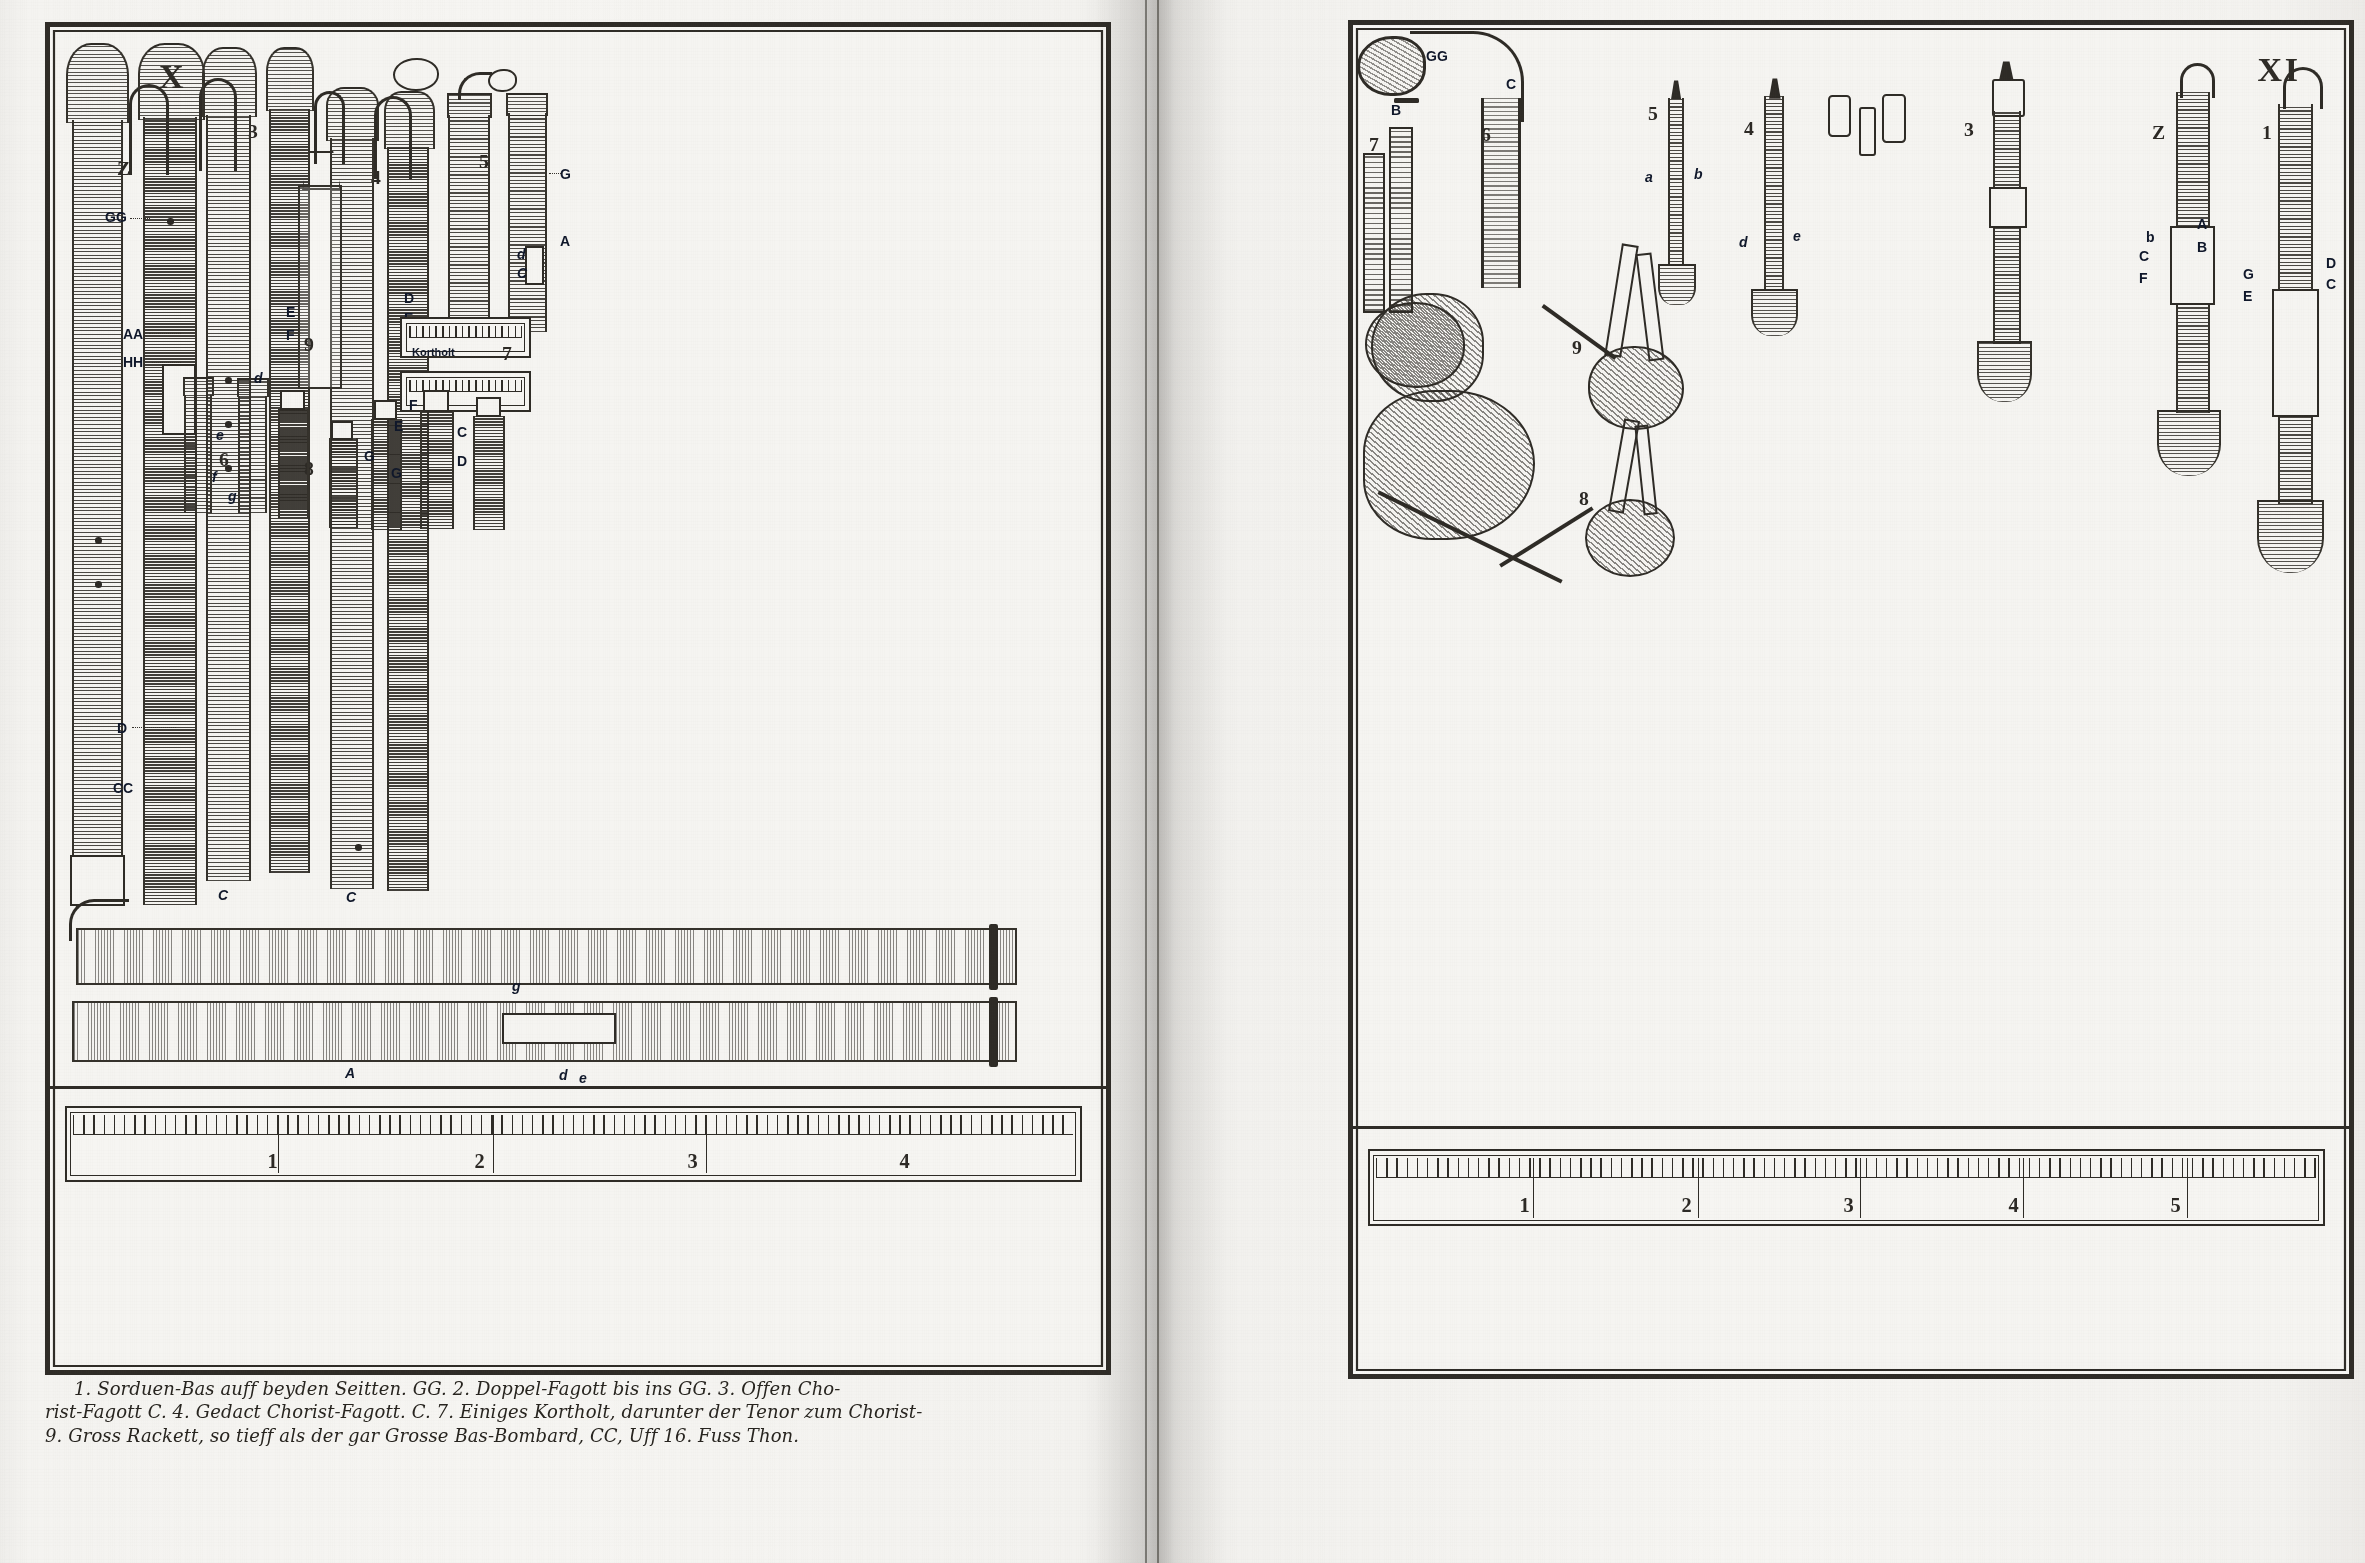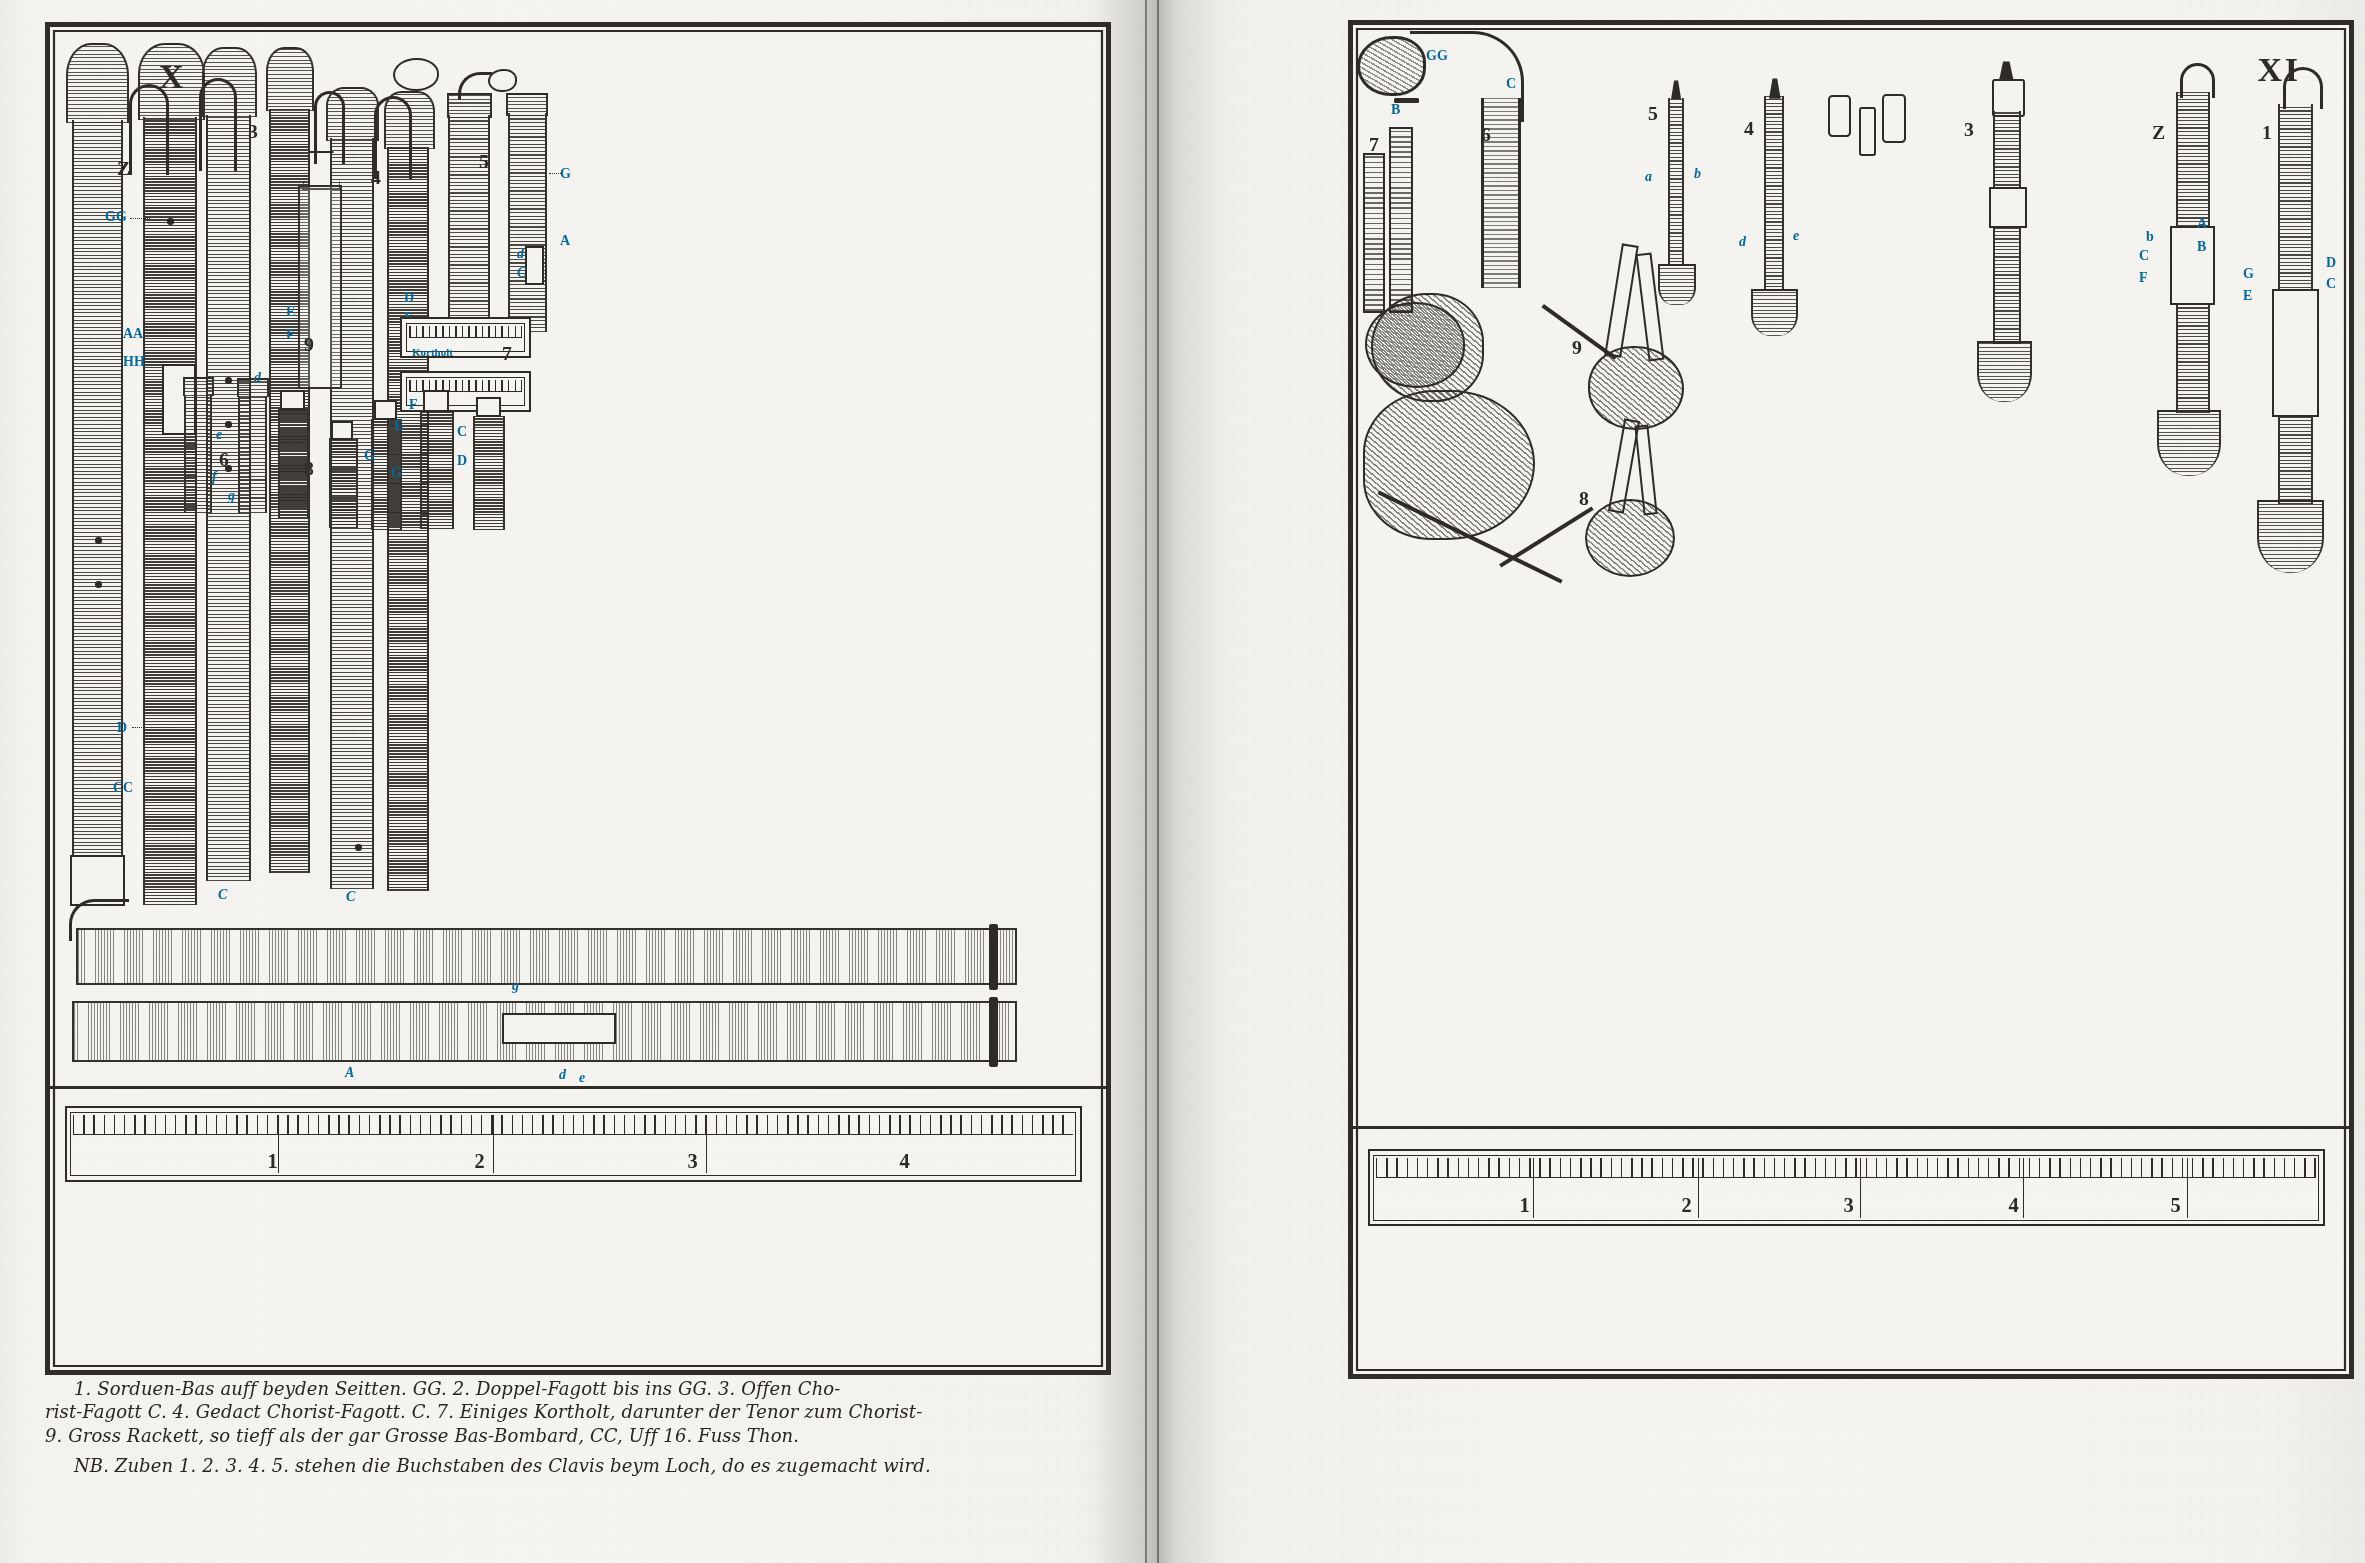"GG" .pitch { color: #0369a1 -> #0f172a; font-family: Liberation Serif, serif -> Liberation Sans, sans-serif }
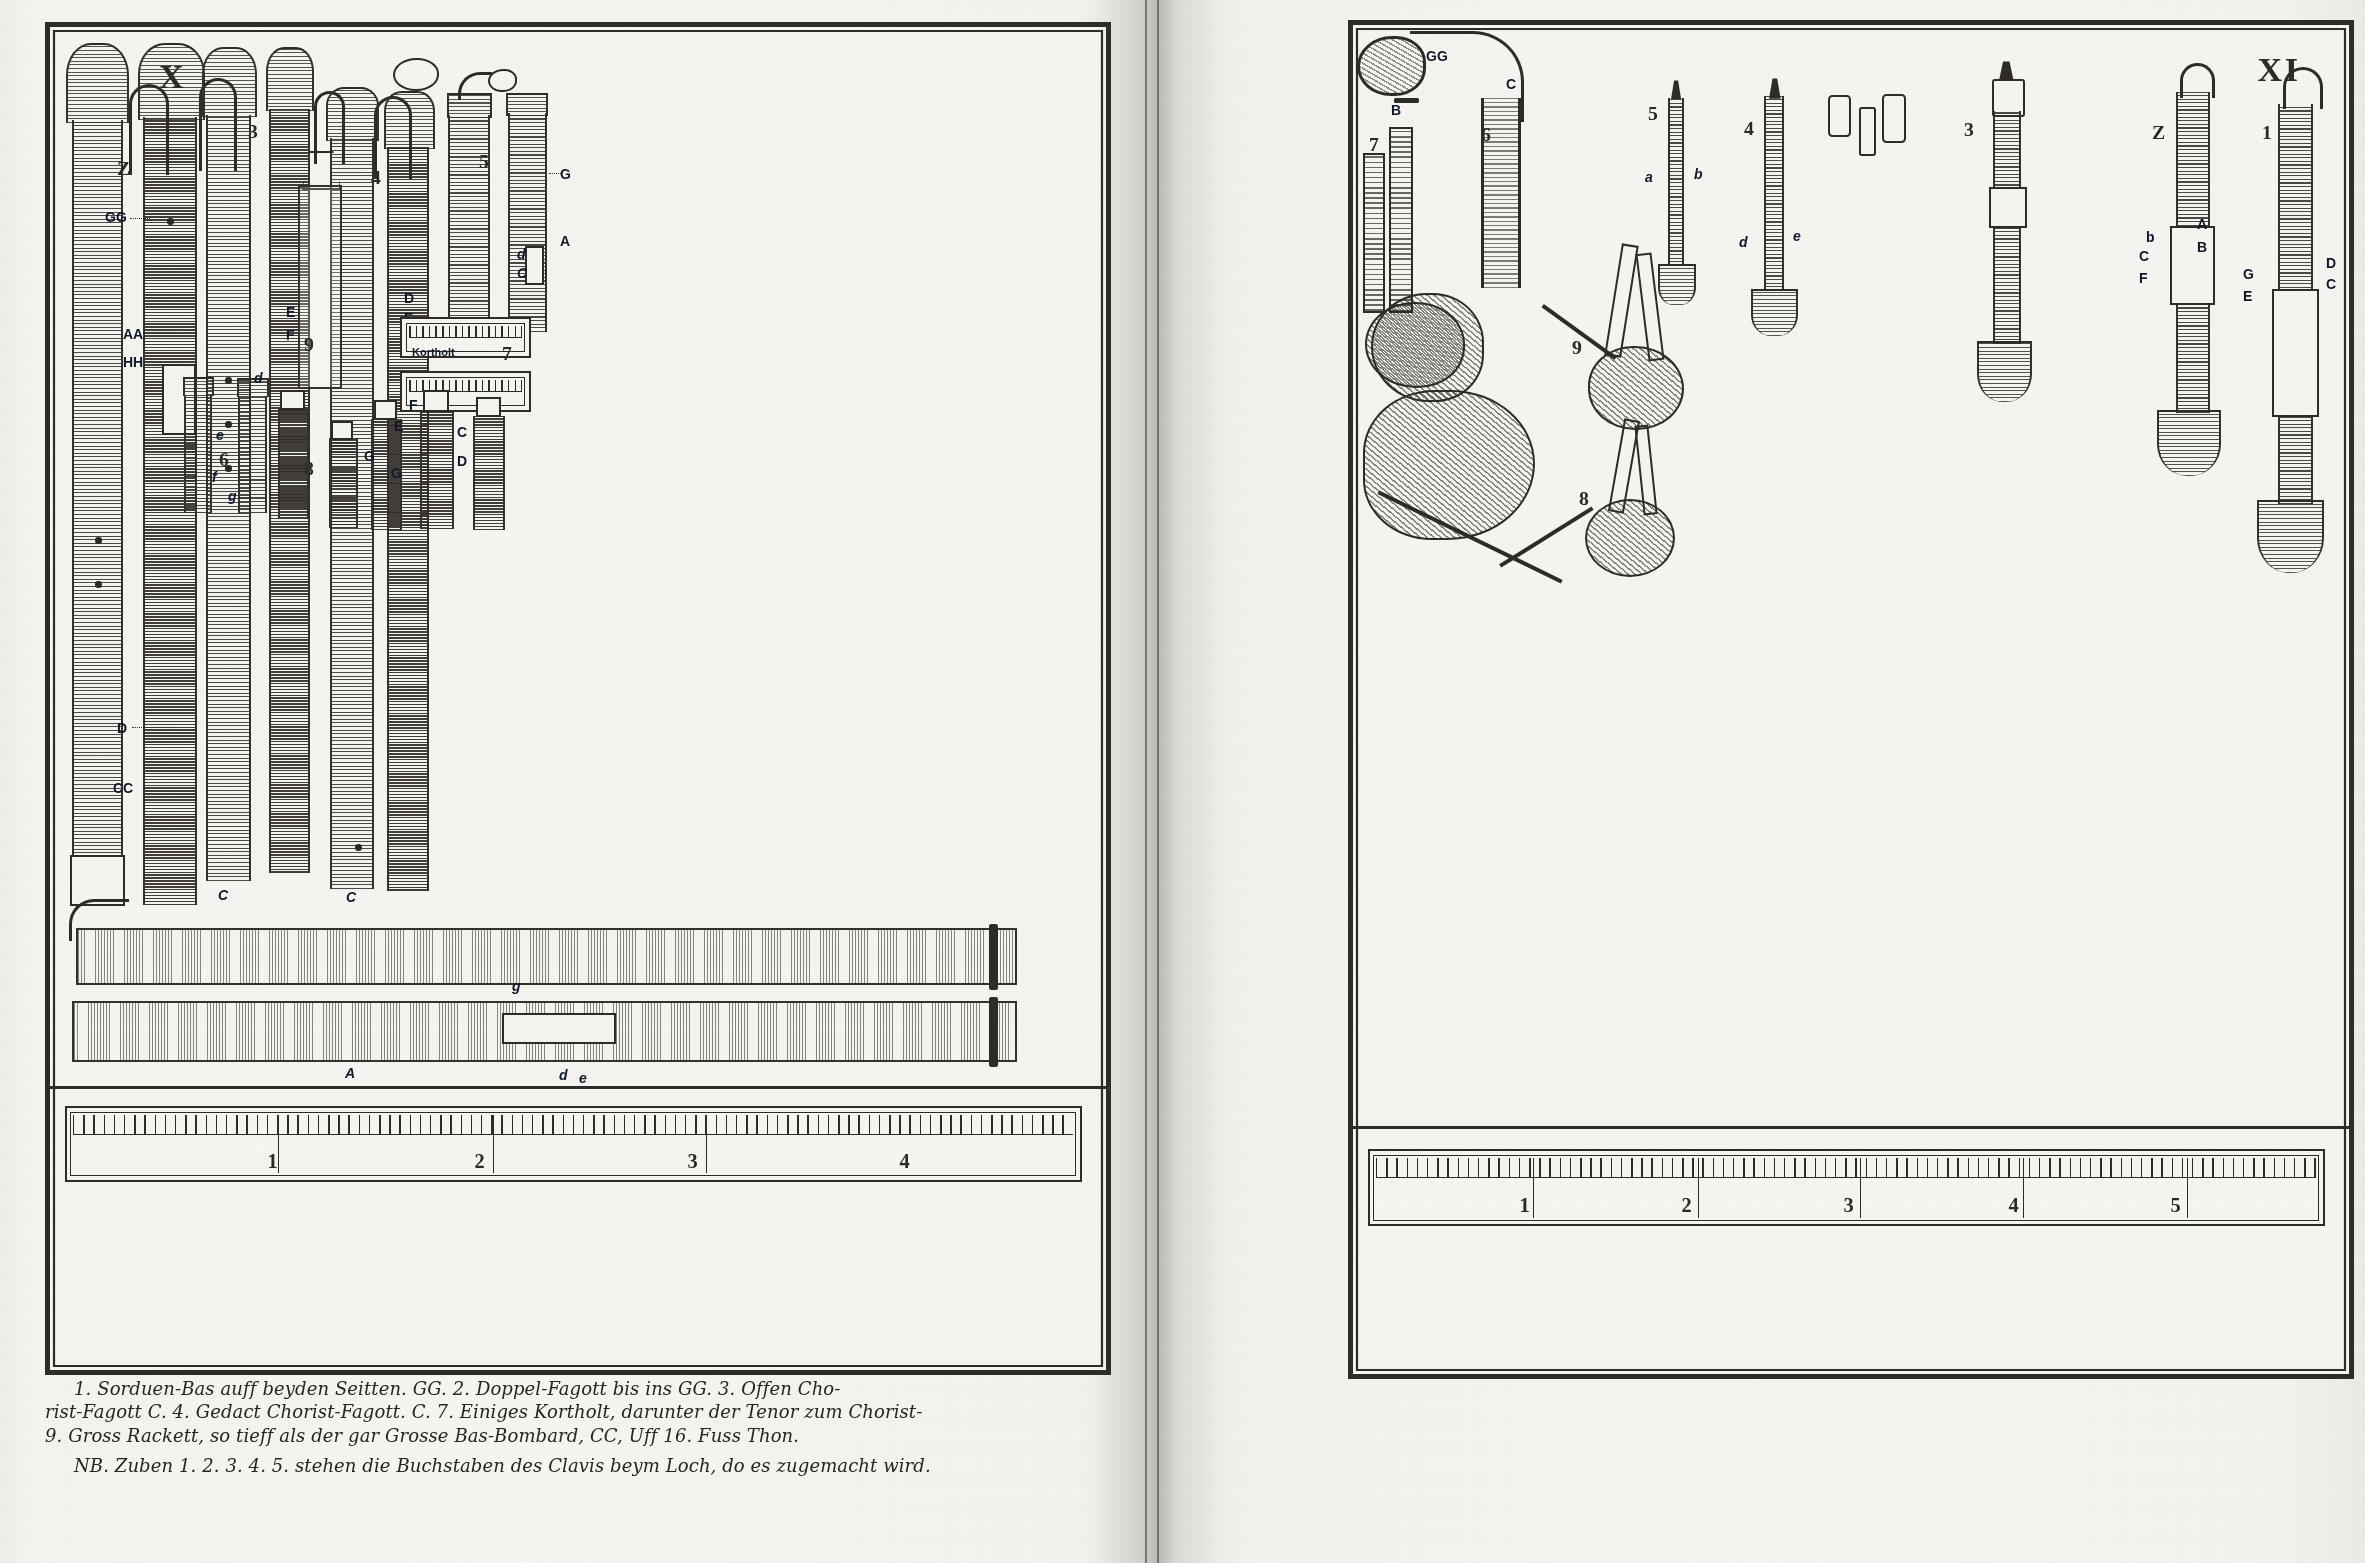"NB. Zuben 1. 2. 3." div.cap-line { html: <div>NB. Zuben 1. 2. 3. 4. 5. stehen die Buchstaben des Clavis beym Loch, do es zugemacht wird.</div> -> none }
